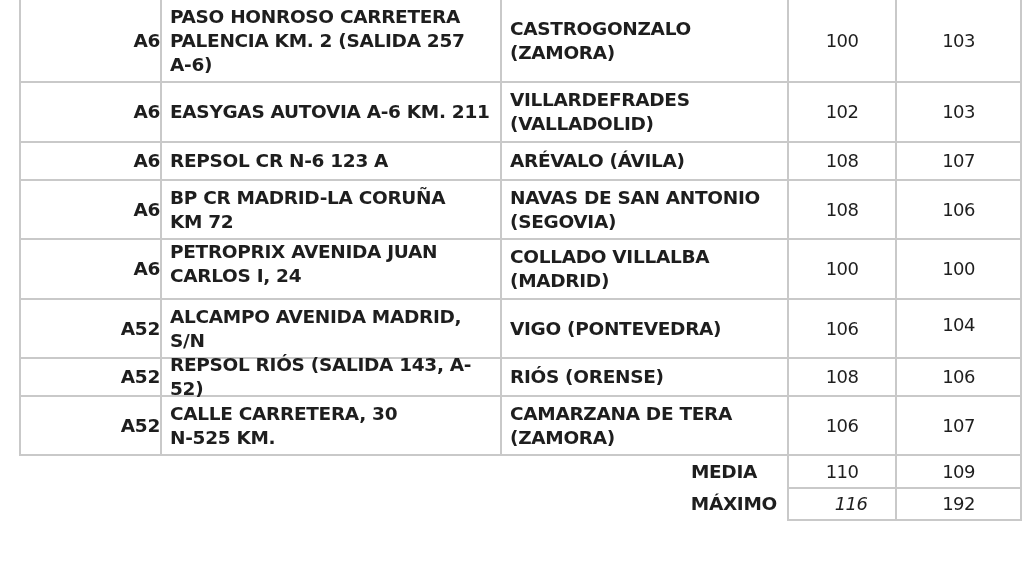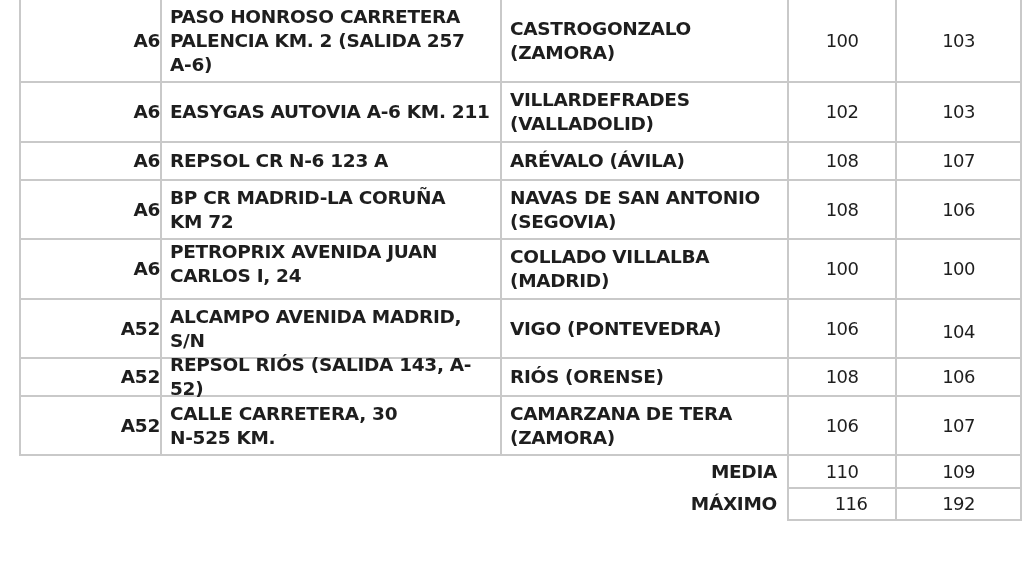"104" div.cell { top: 303px -> 296px }
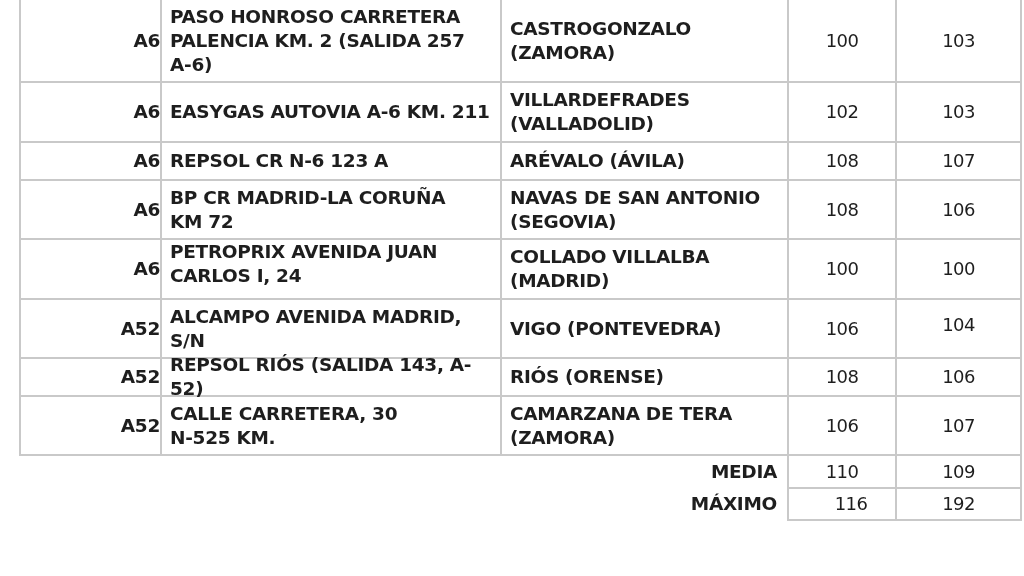"MEDIA" div.cell { left: 560px -> 540px }
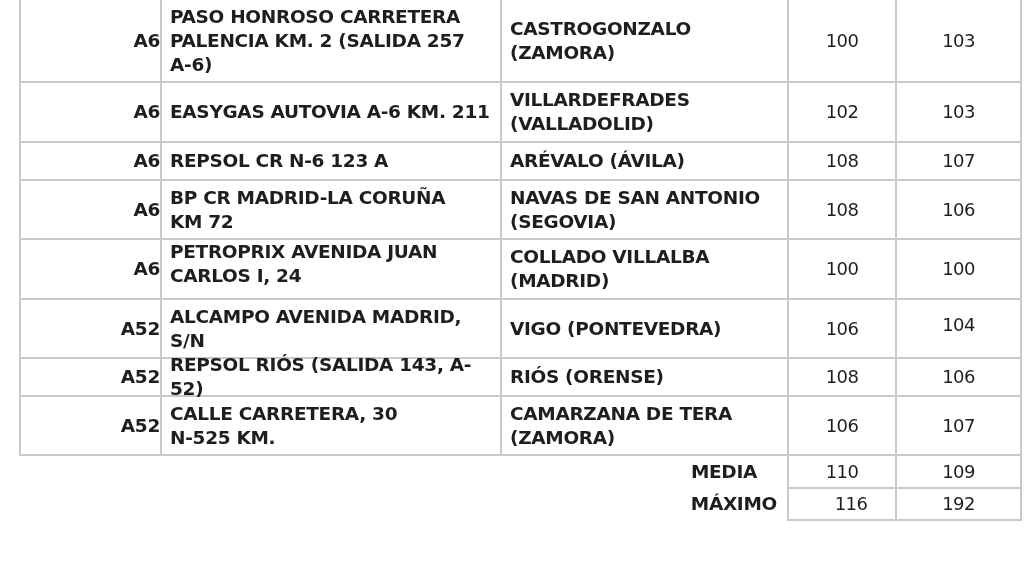"116" div.cell { font-style: none -> italic }
